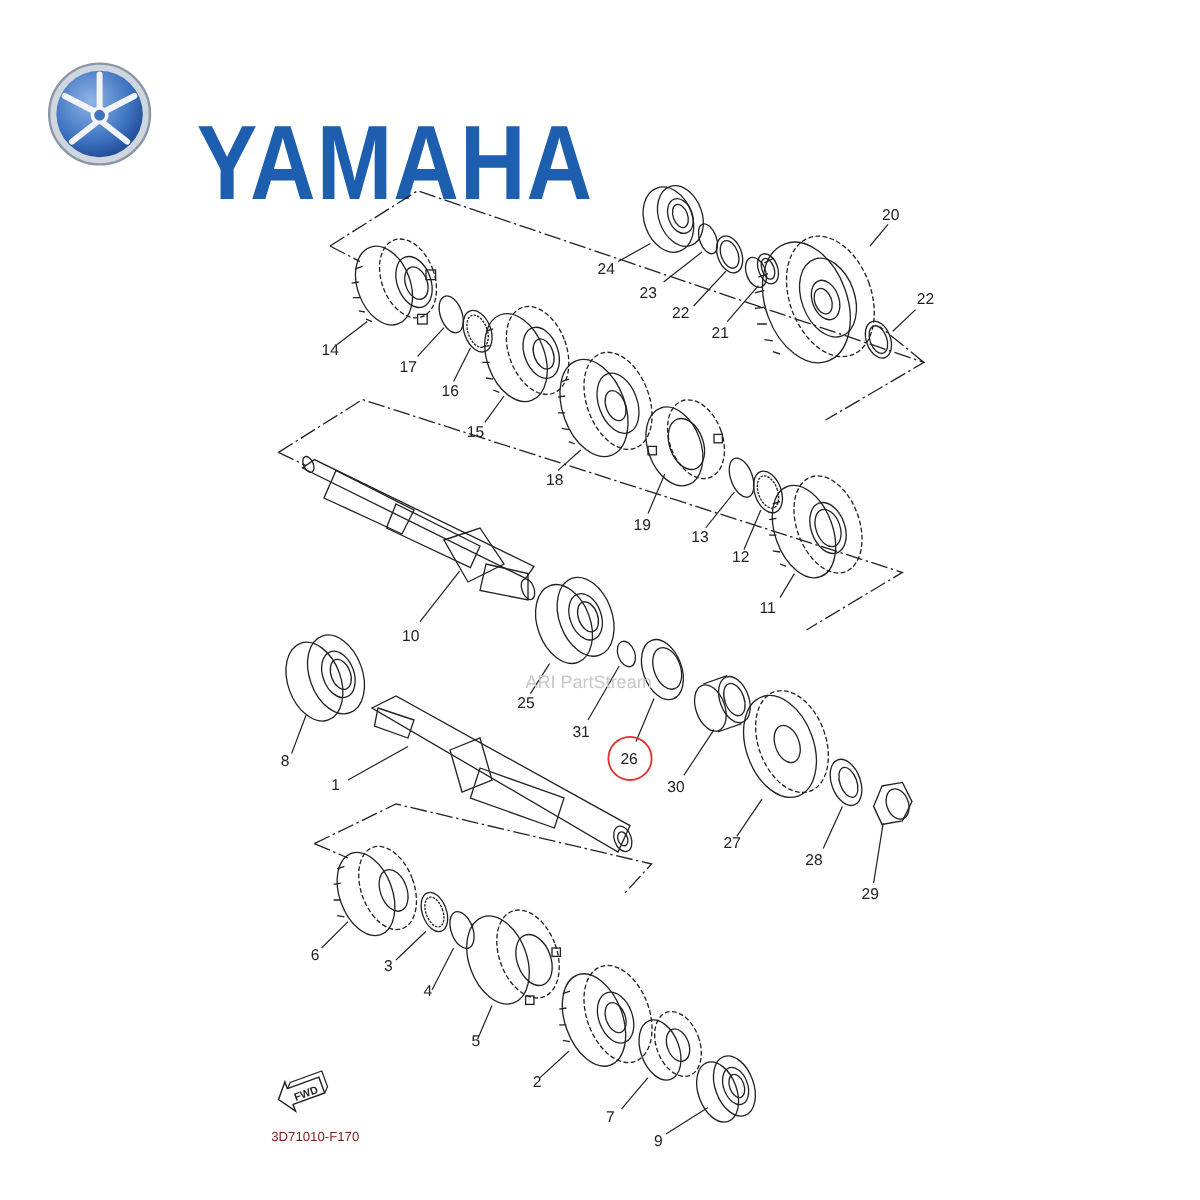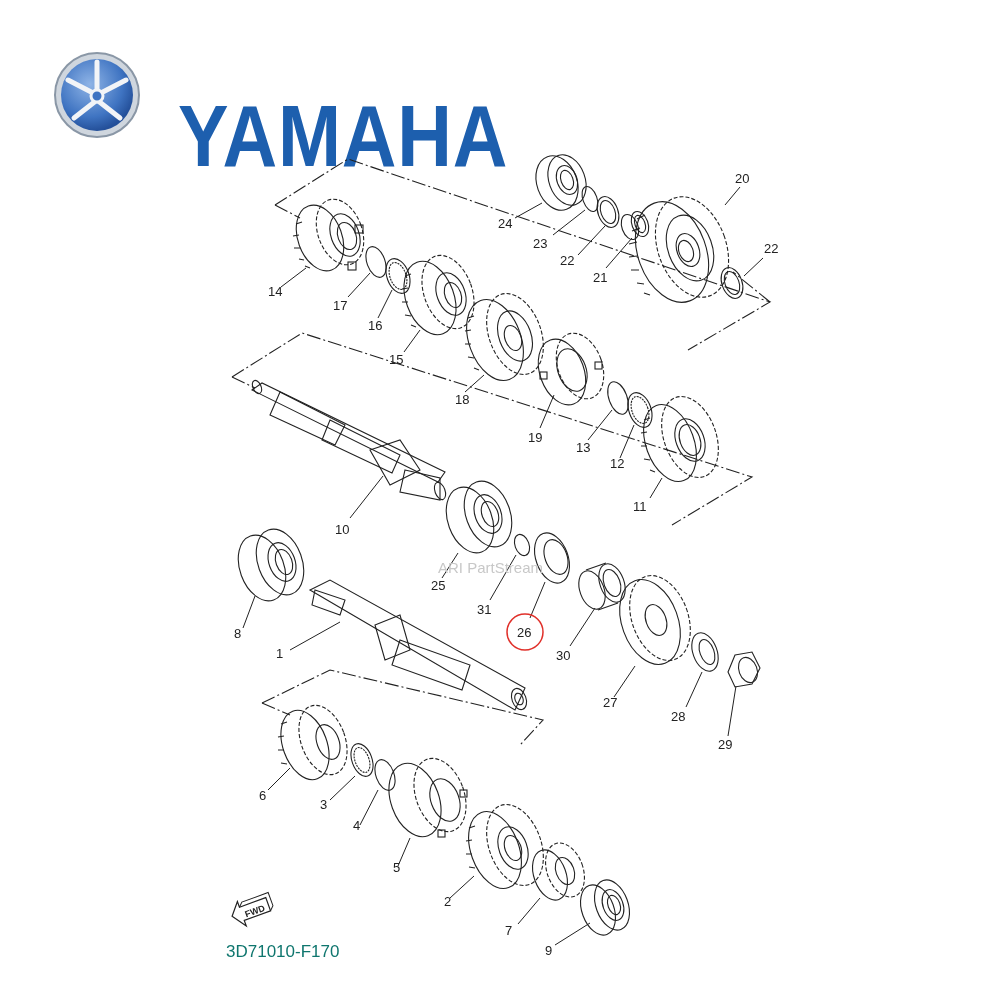"YAMAHA" #logo { left: 52px -> 38px }
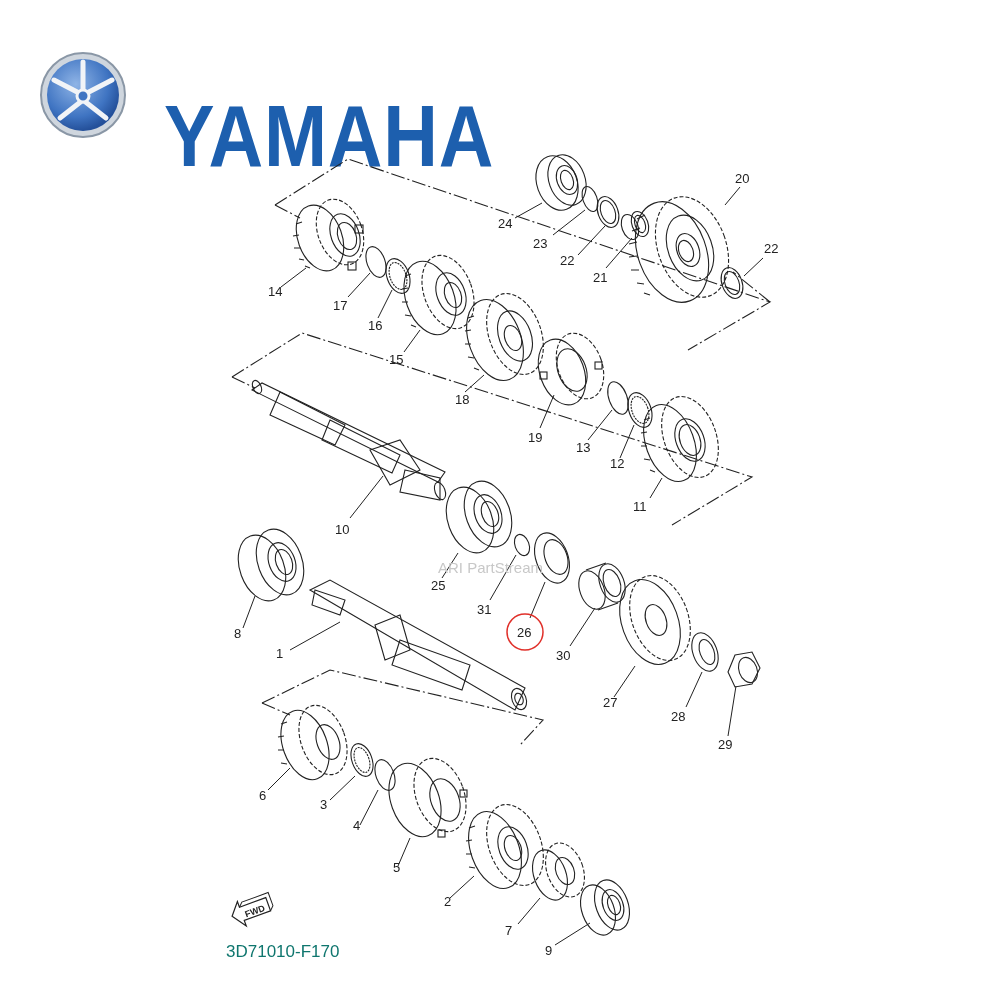"3D71010-F170" .code { color: #0f766e -> #7f1d1d; font-size: 17px -> 11px }
